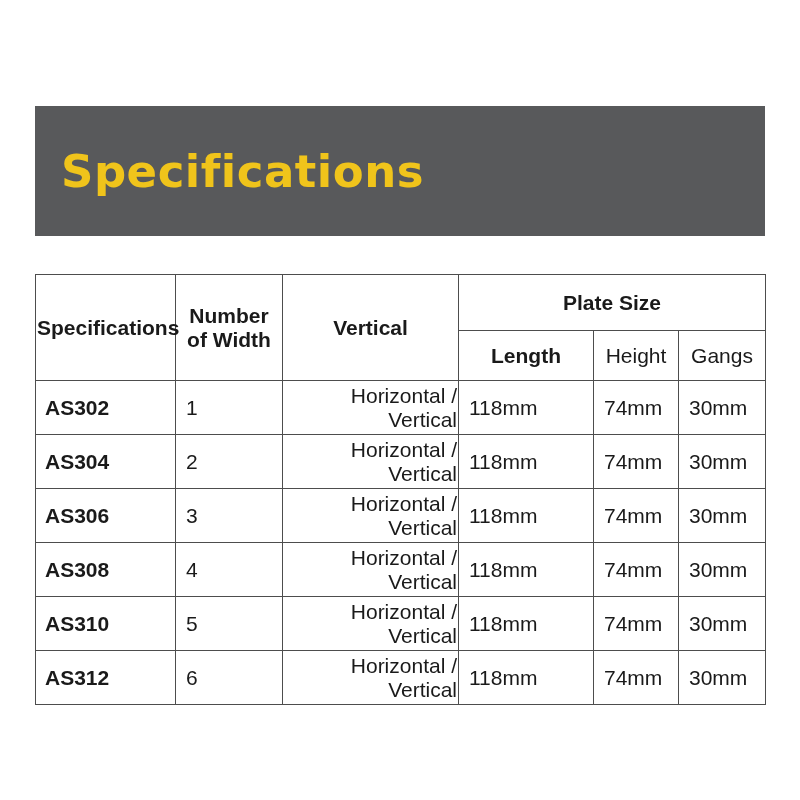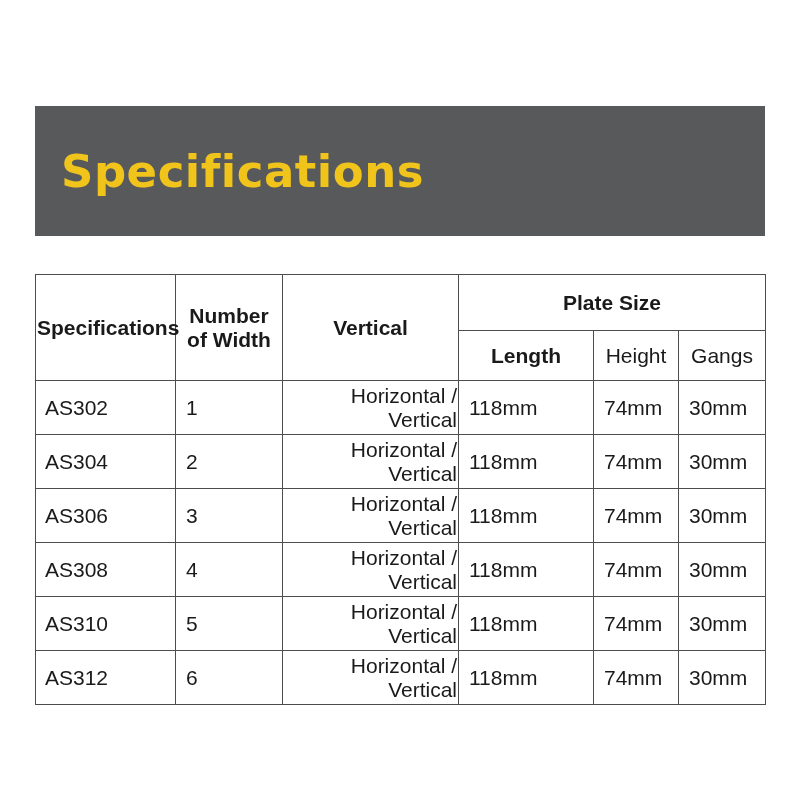"AS302" .spec-table td.spec-cell { font-weight: normal -> bold }
